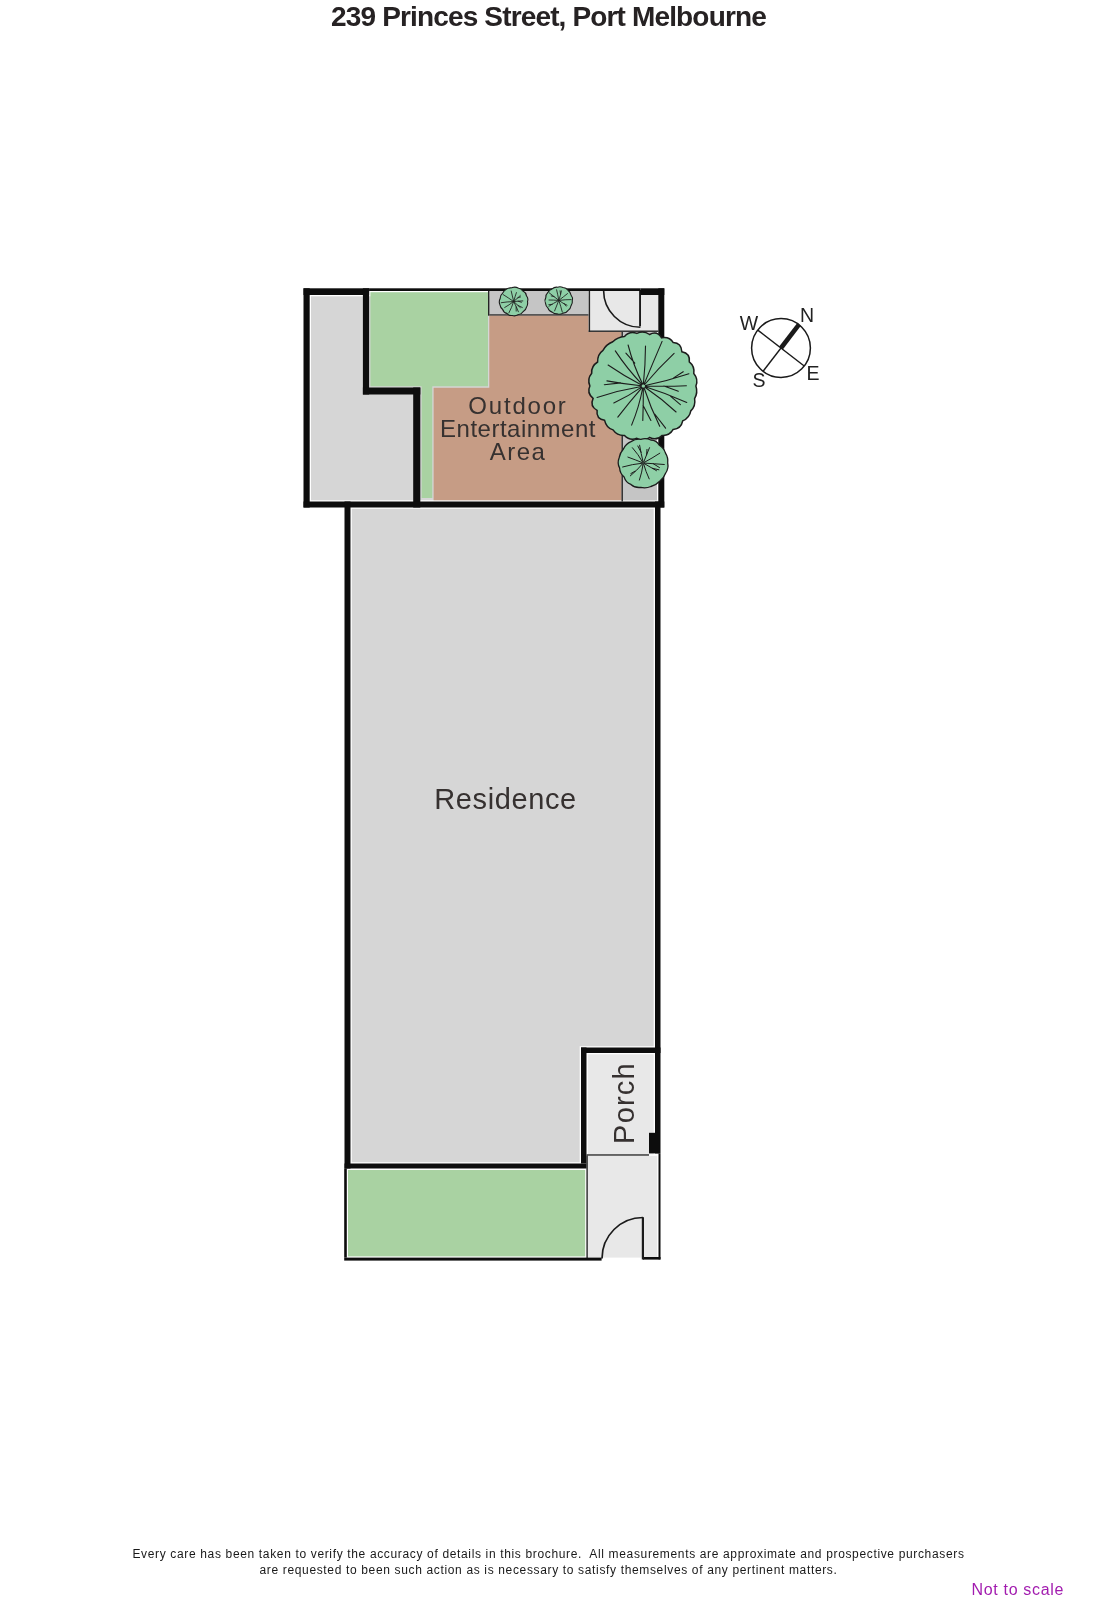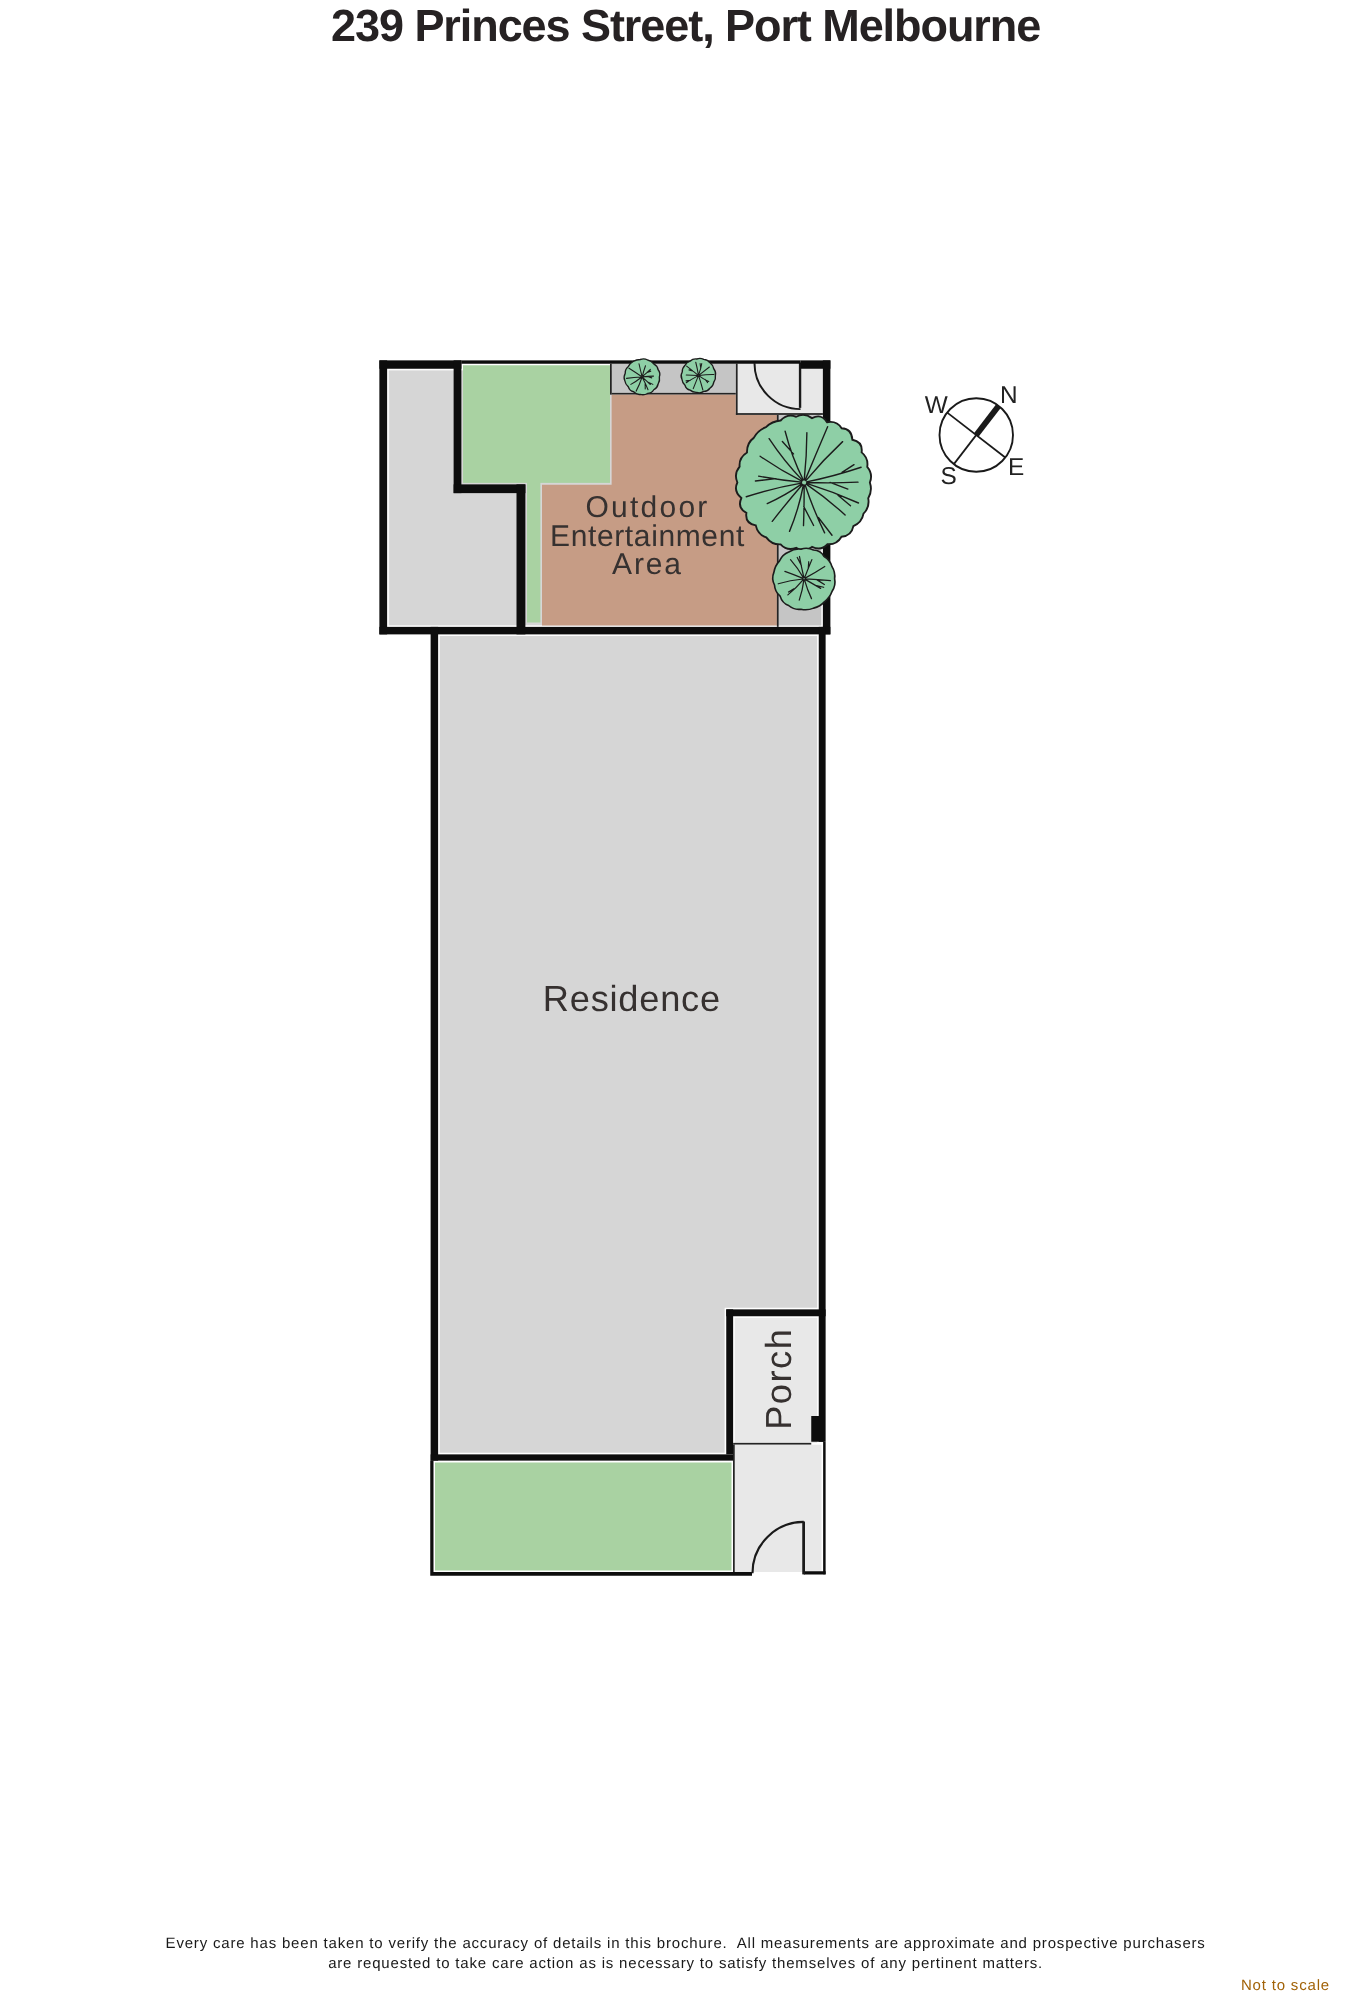"239 Princes Street, Port Melbourne" .title { font-size: 36px -> 28px }
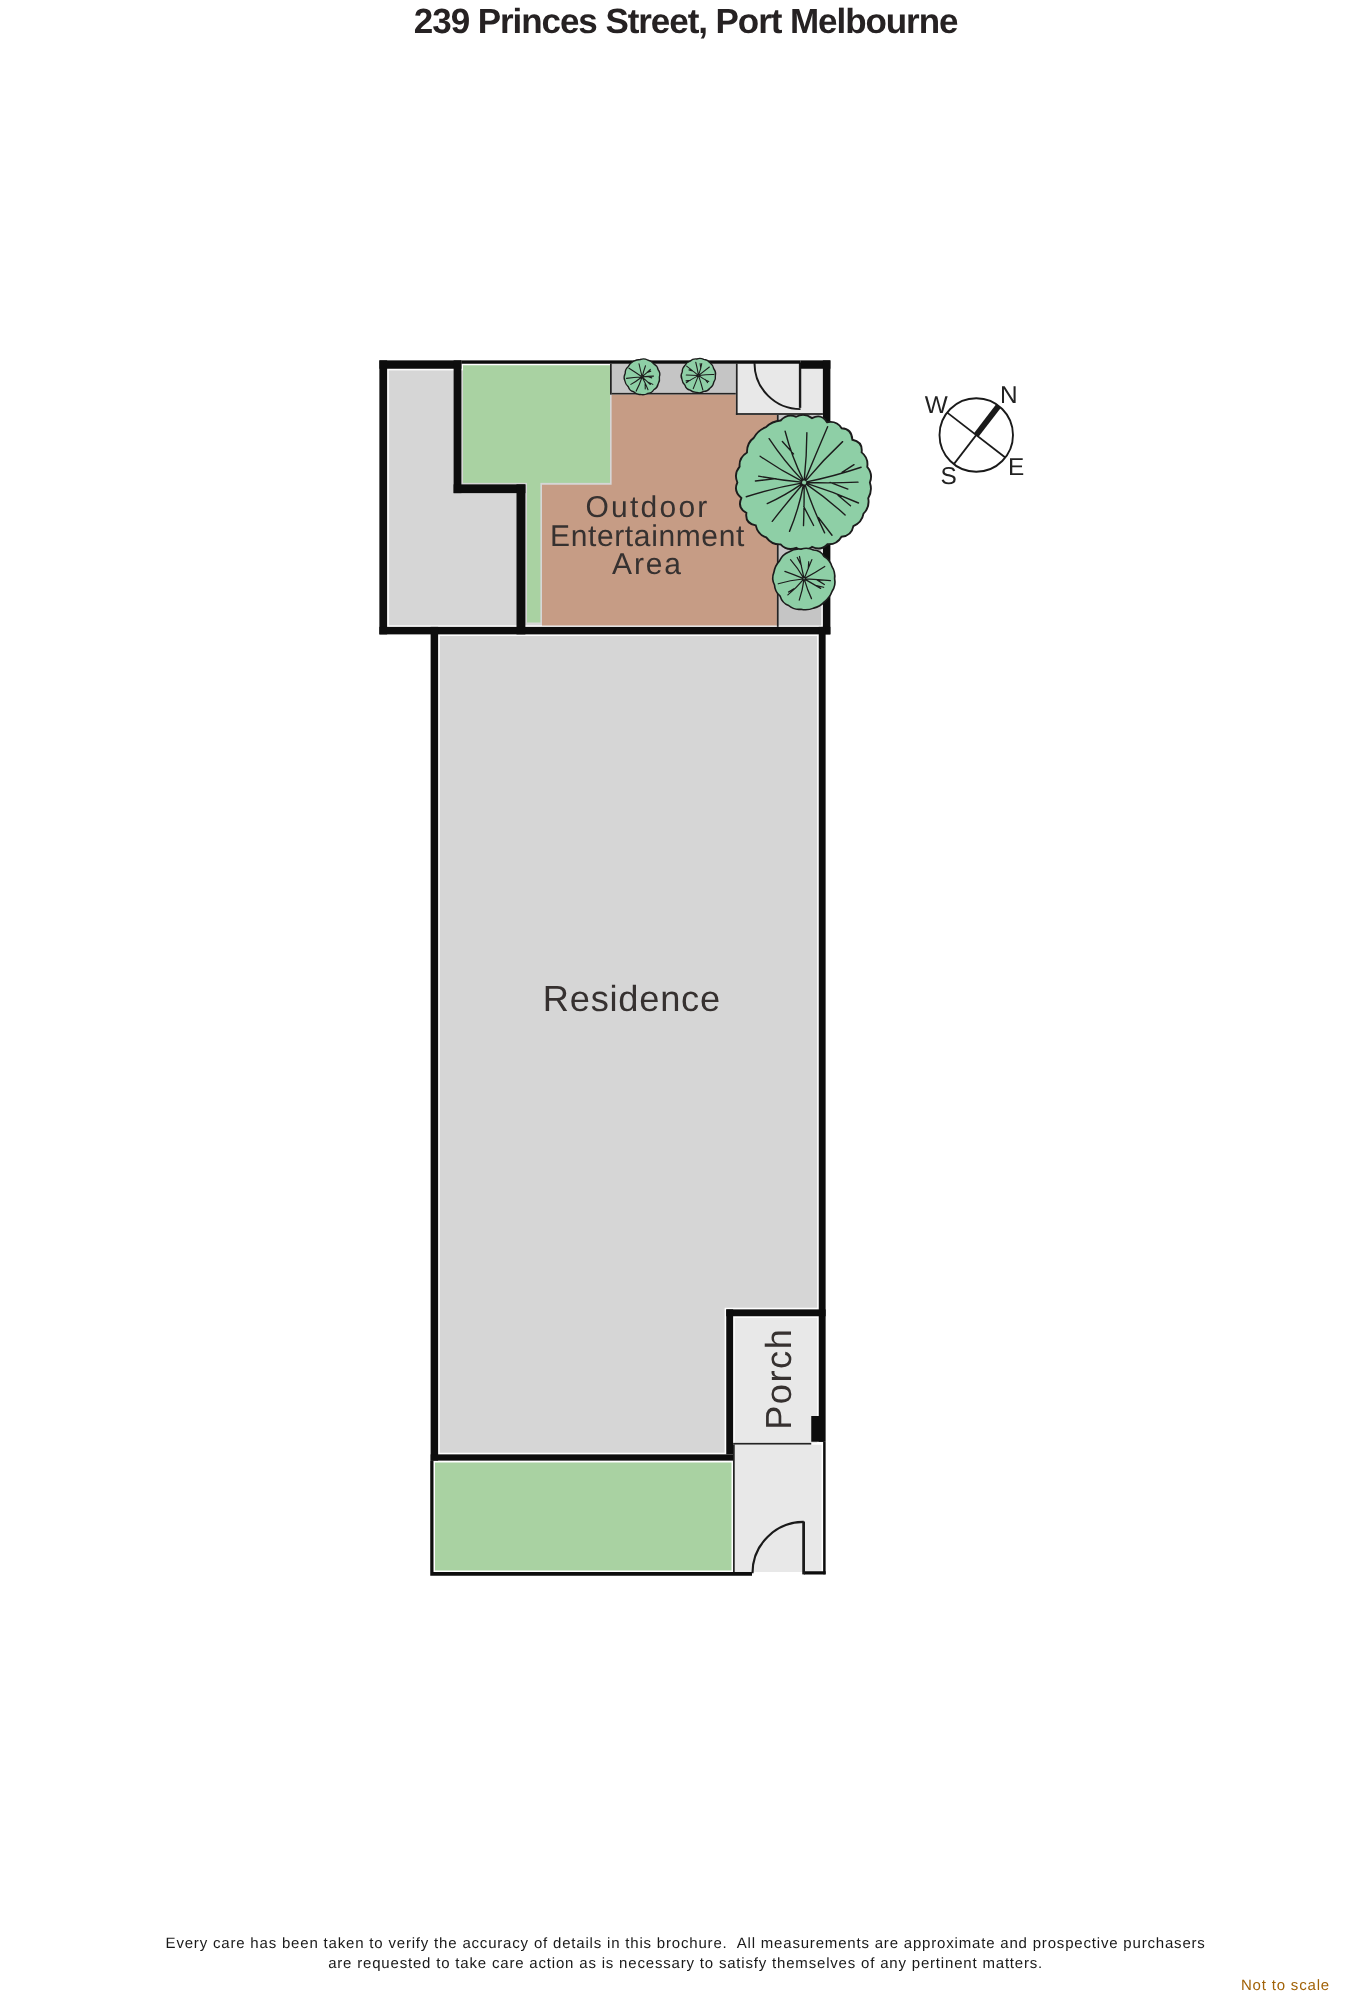"are requested to take care" div.footer { text: take care -> been such }
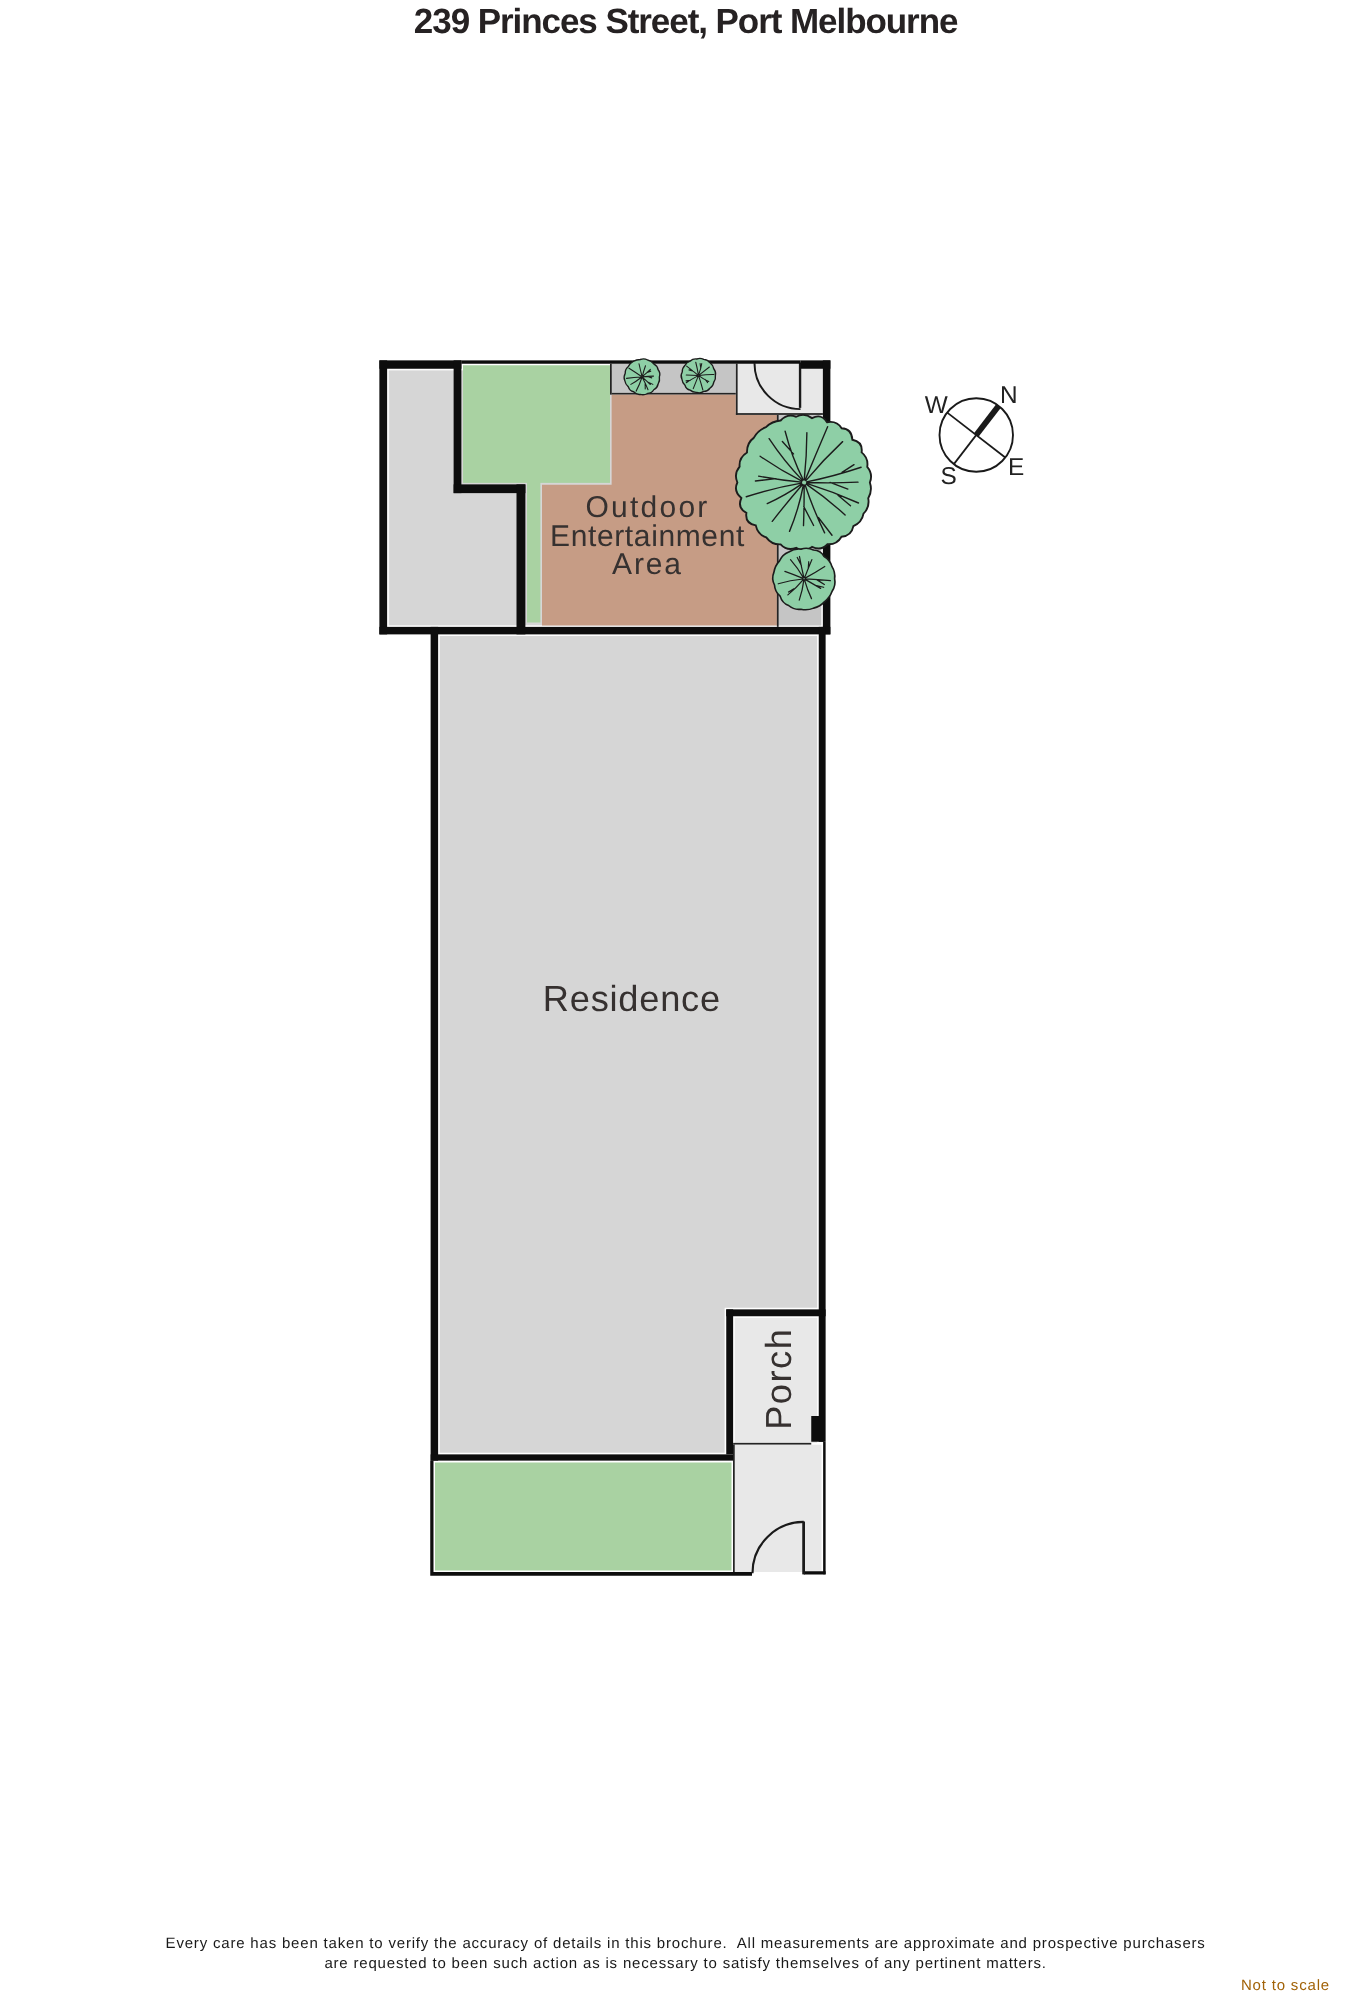"Not to scale" .nts { color: #a16207 -> #a21caf; font-size: 12px -> 16px }
